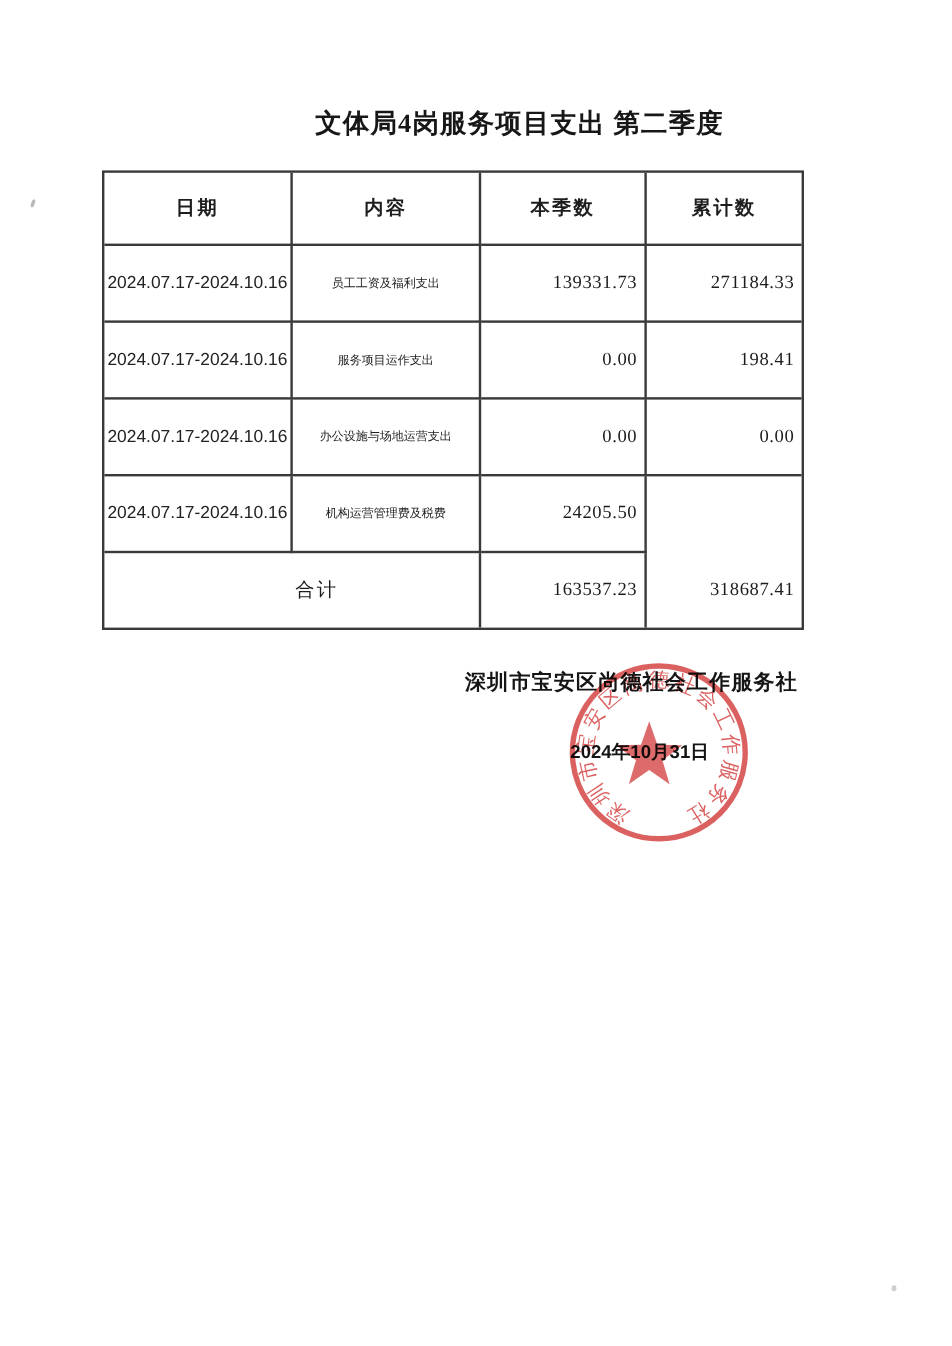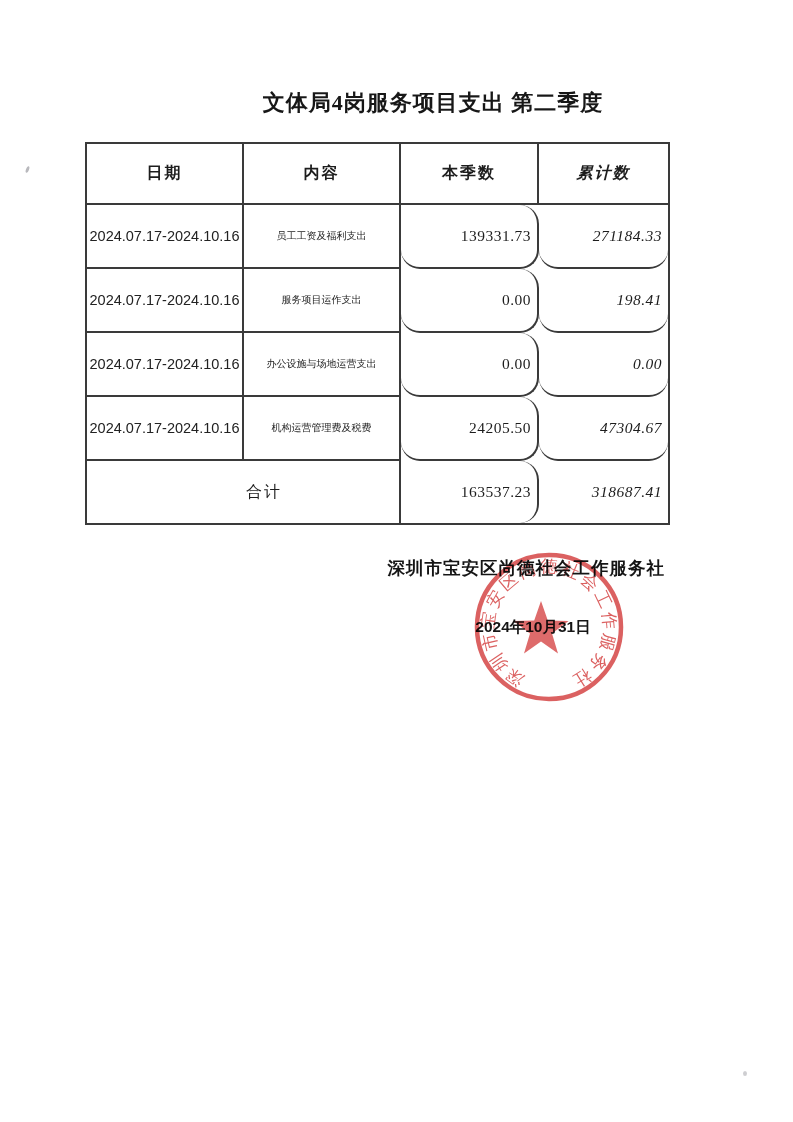"累计数" .cell.lastcol { font-style: italic -> none }
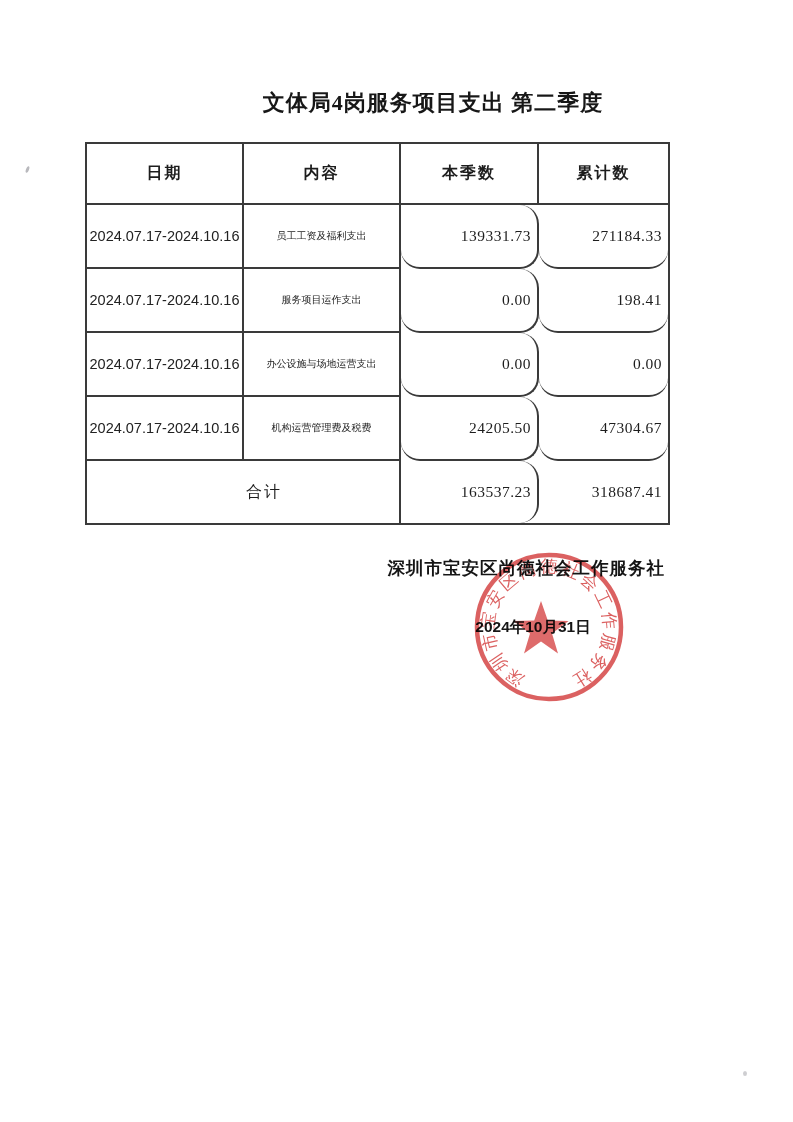"139331.73" .cell.num { border-radius: 19px -> none }
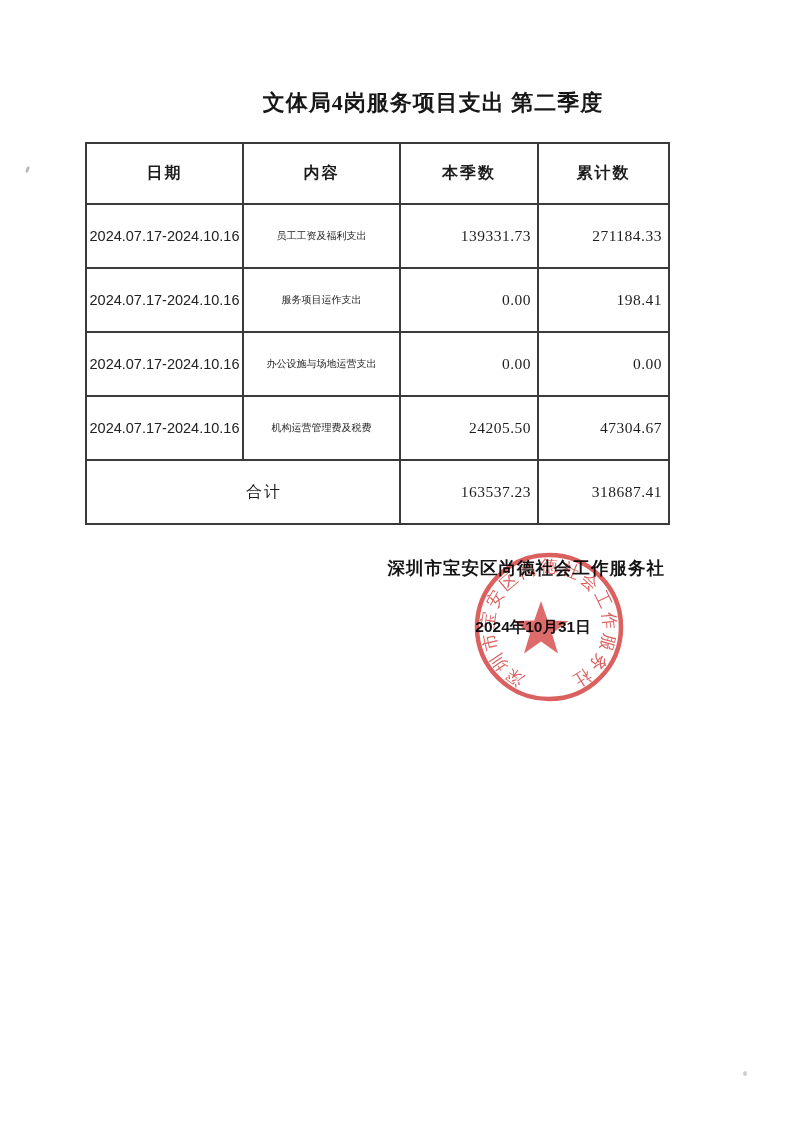"47304.67" div.cell { html: <div>47304.67</div> -> none }
